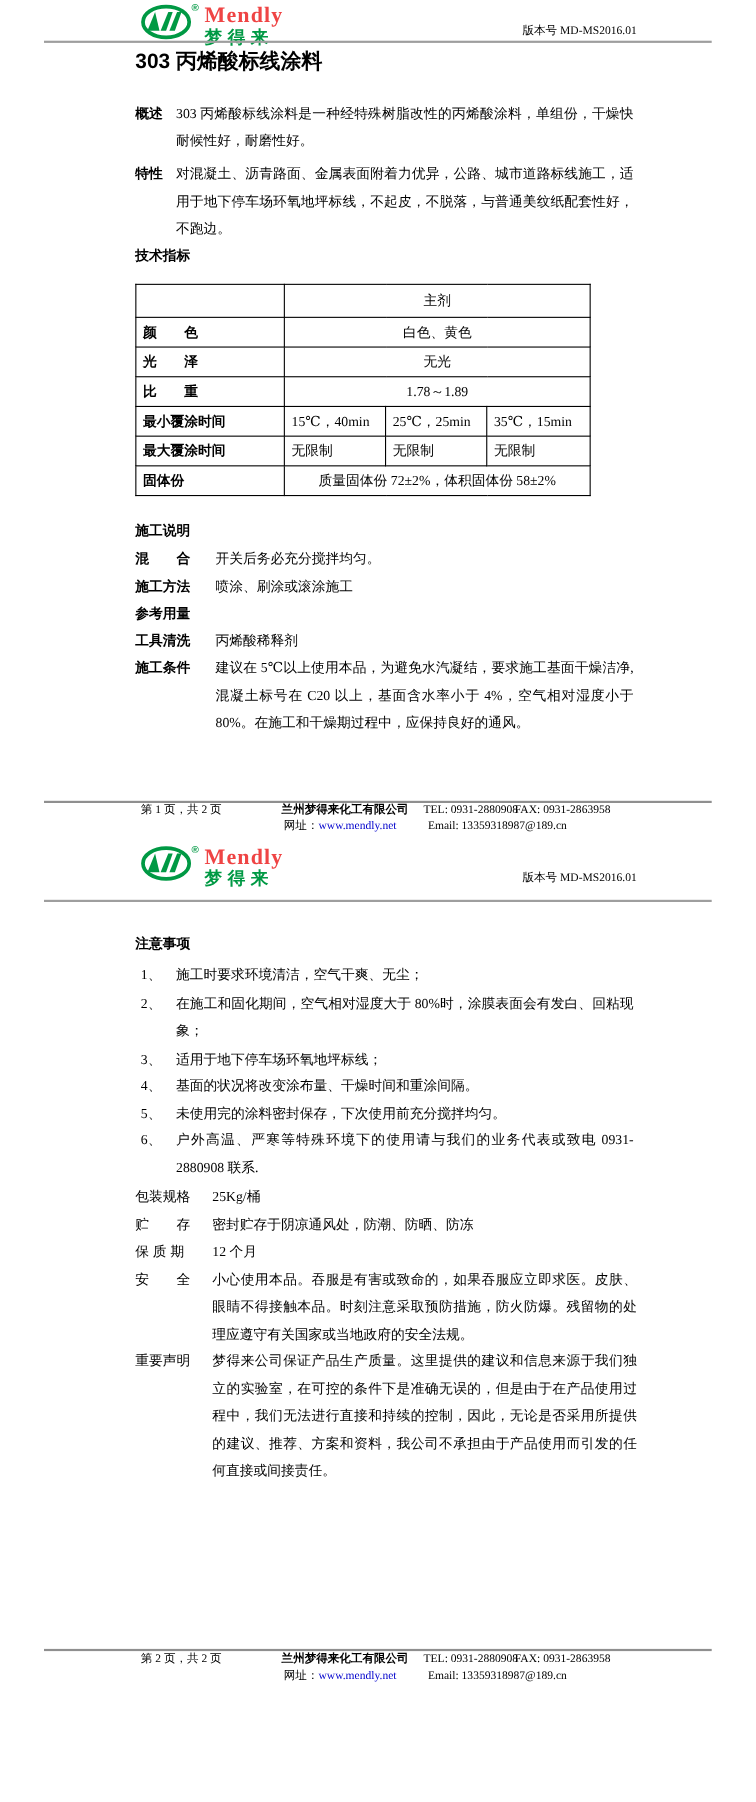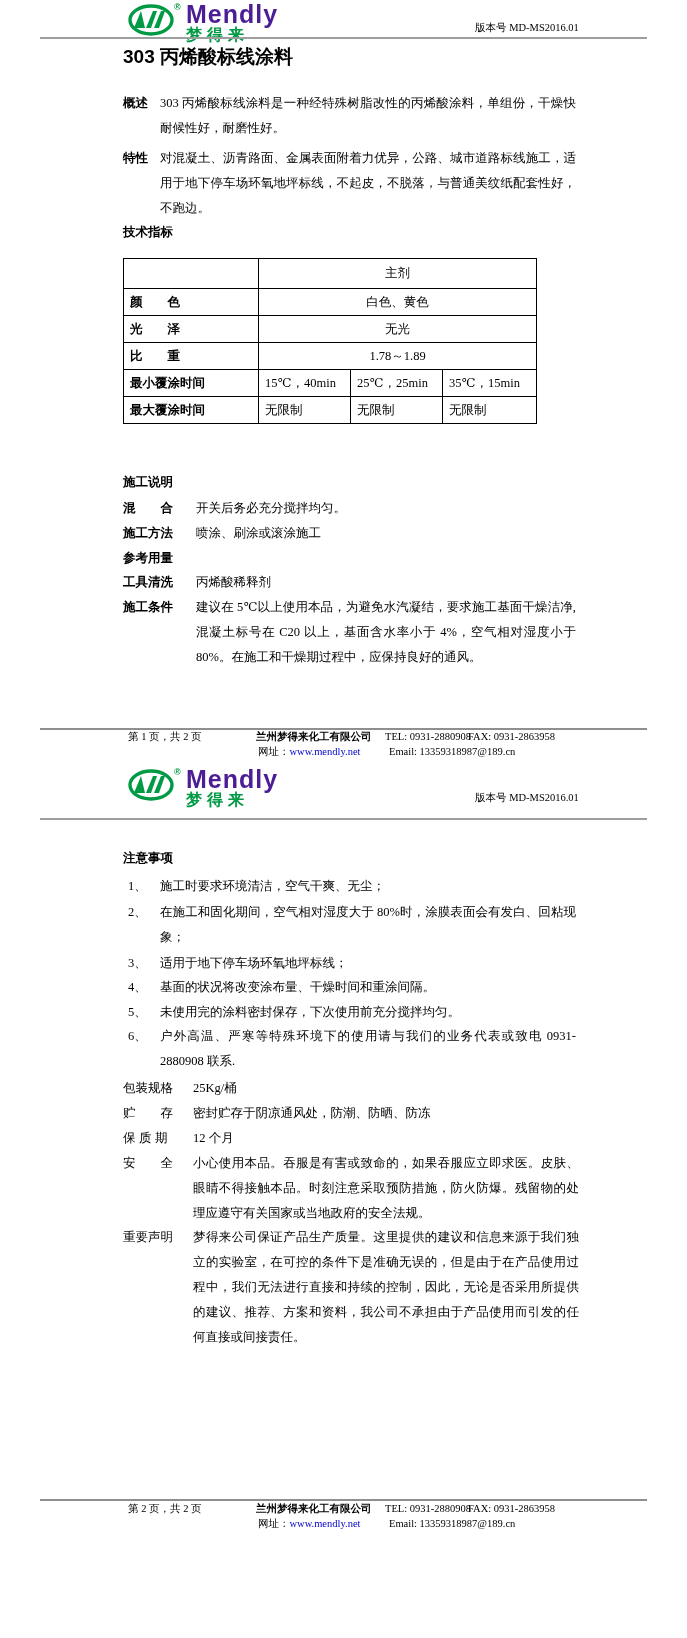"Mendly" .logo-en { color: #4c1d95 -> #ef4444; font-family: Liberation Sans, sans-serif -> Liberation Serif, serif; font-size: 25px -> 20px }
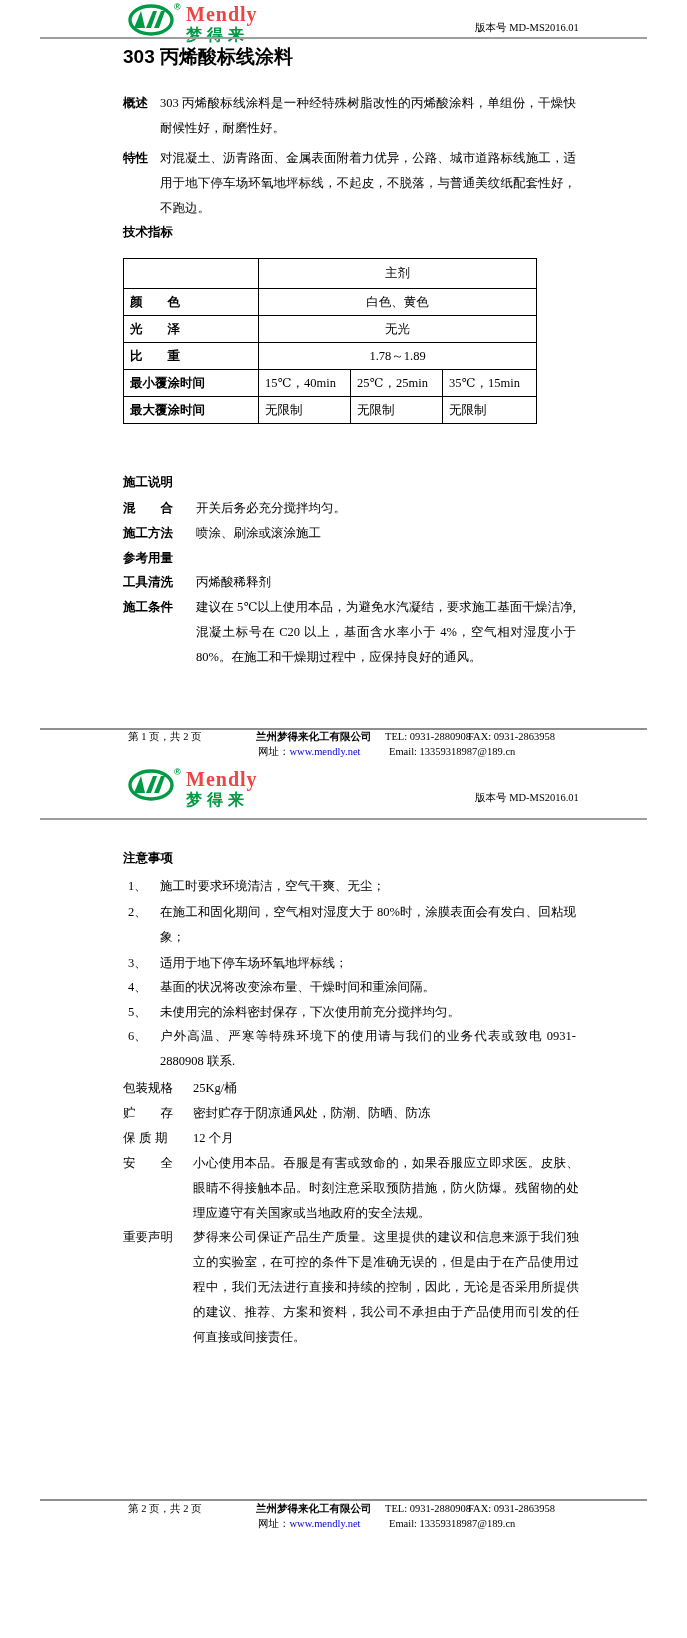"固体份" tr { html: none -> <tr> <td>固体份</td> <td>质量固体份 72±2%，体积固体份 58±2%</td> </tr> }
